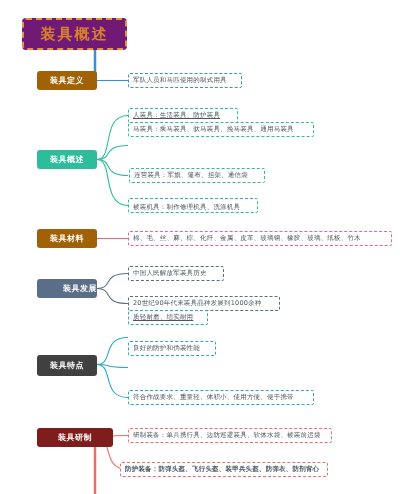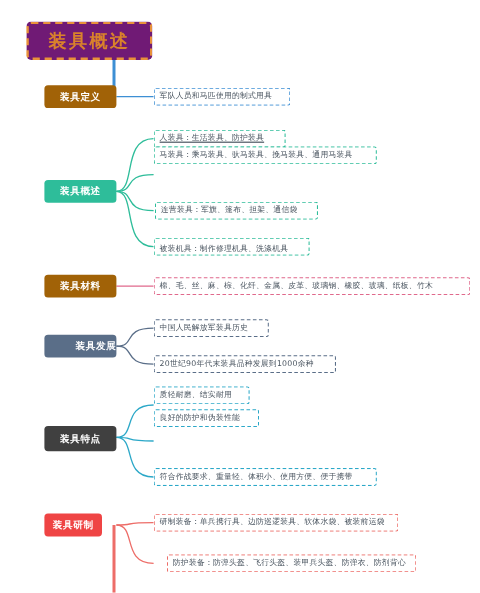"质轻耐磨、结实耐用" div.leaf-node { text-decoration: none -> underline; top: 322px -> 310px }
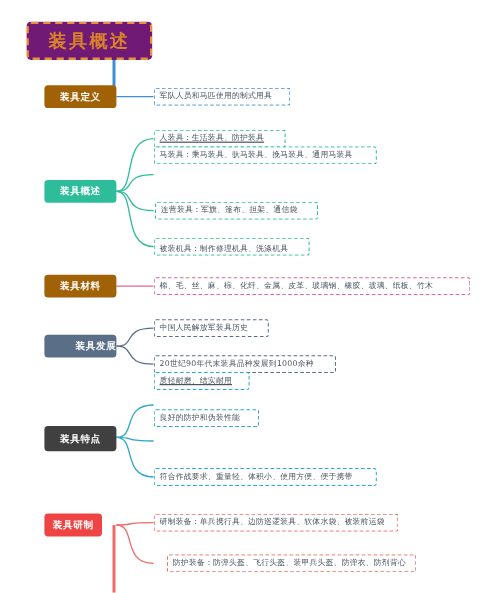"装具研制" div.branch-node { background: #ef4444 -> #7f1d1d; width: 48px -> 76px }
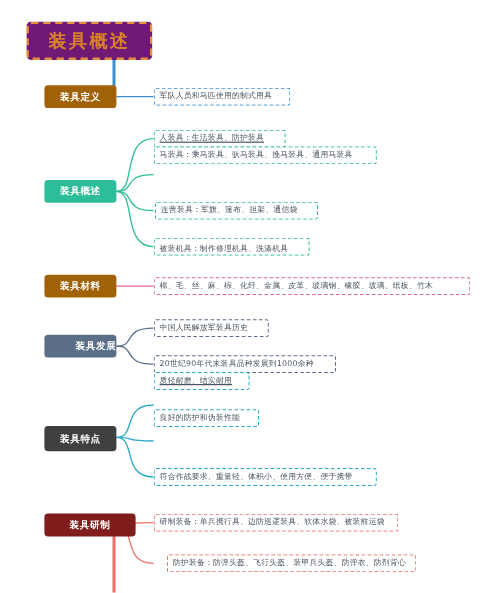"防护装备：防弹头盔、飞行头盔、装甲兵头盔、防弹衣、防剂背心" div.leaf-node { font-weight: none -> bold; left: 139px -> 120px }
